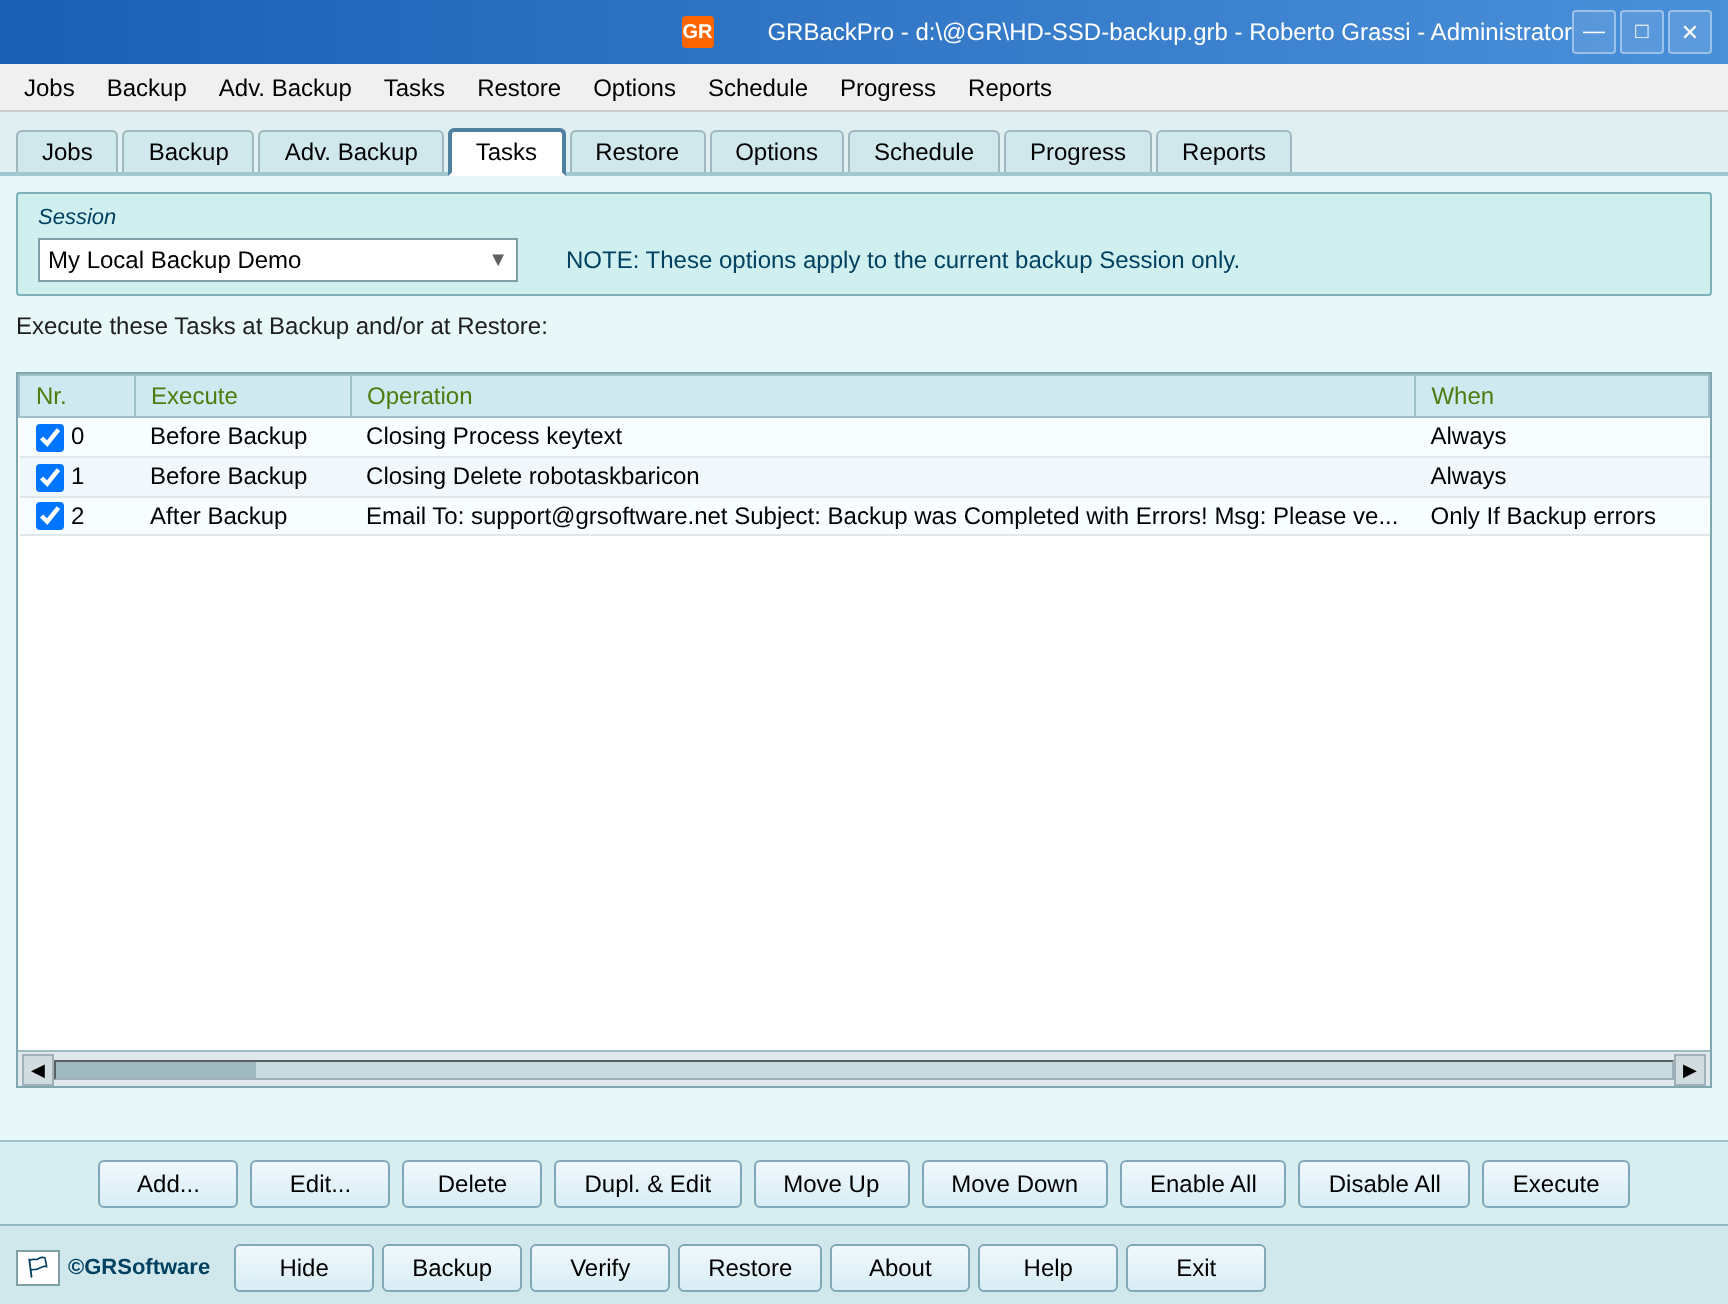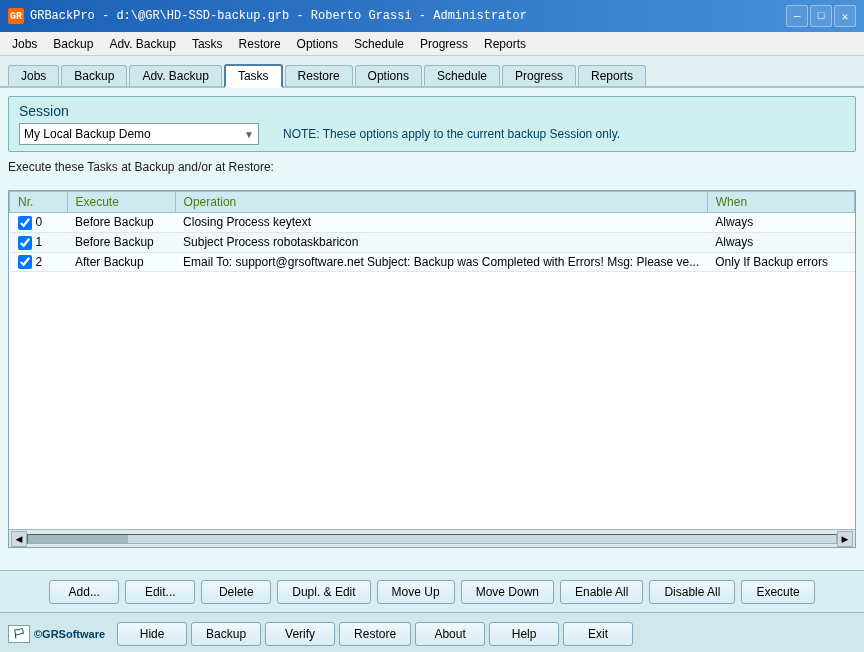"GR" .title-bar { font-family: Liberation Mono, monospace -> none; justify-content: space-between -> flex-end }
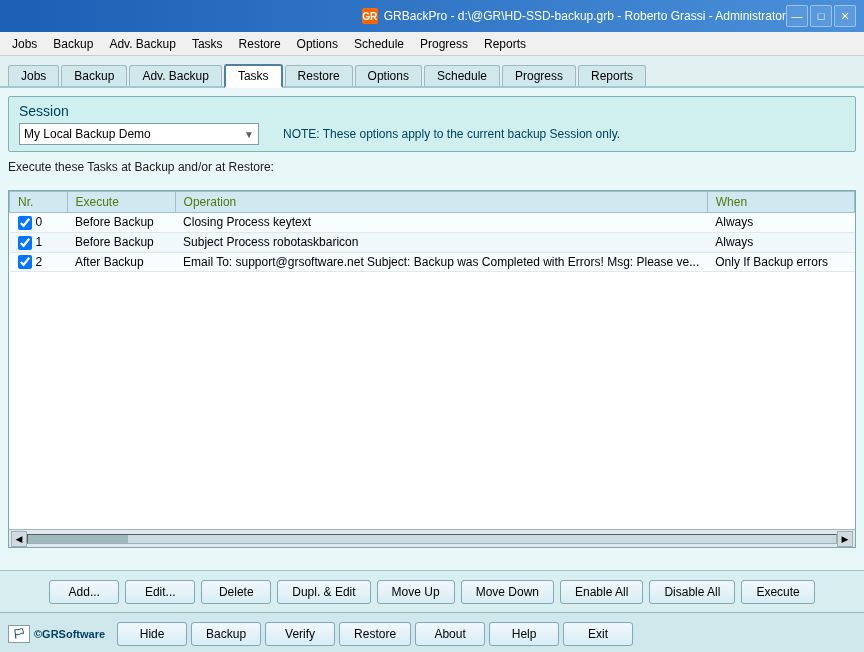"GRBackPro - d:\@GR\HD-SSD-backup.grb -" .title-bar-text { margin-left: none -> 21px }
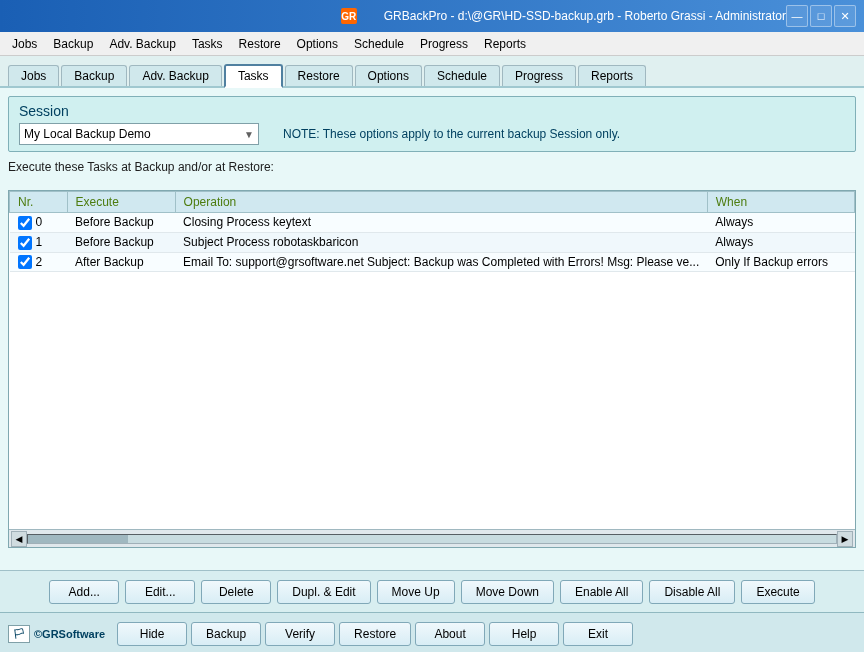"Session" .session-label { font-size: 14px -> 11px; font-style: none -> italic }
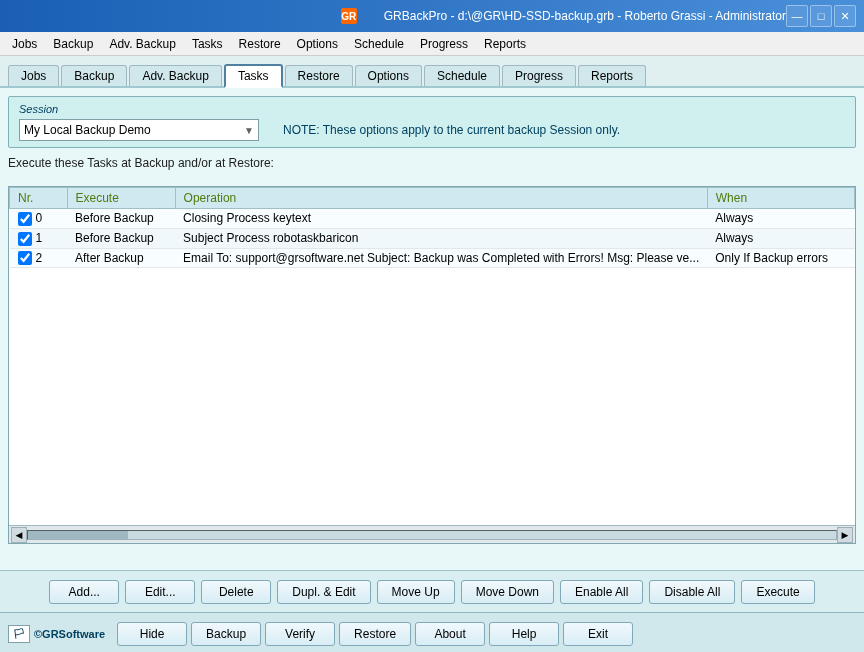"Subject Process robotaskbaricon" td { text: Subject Process -> Closing Delete }
